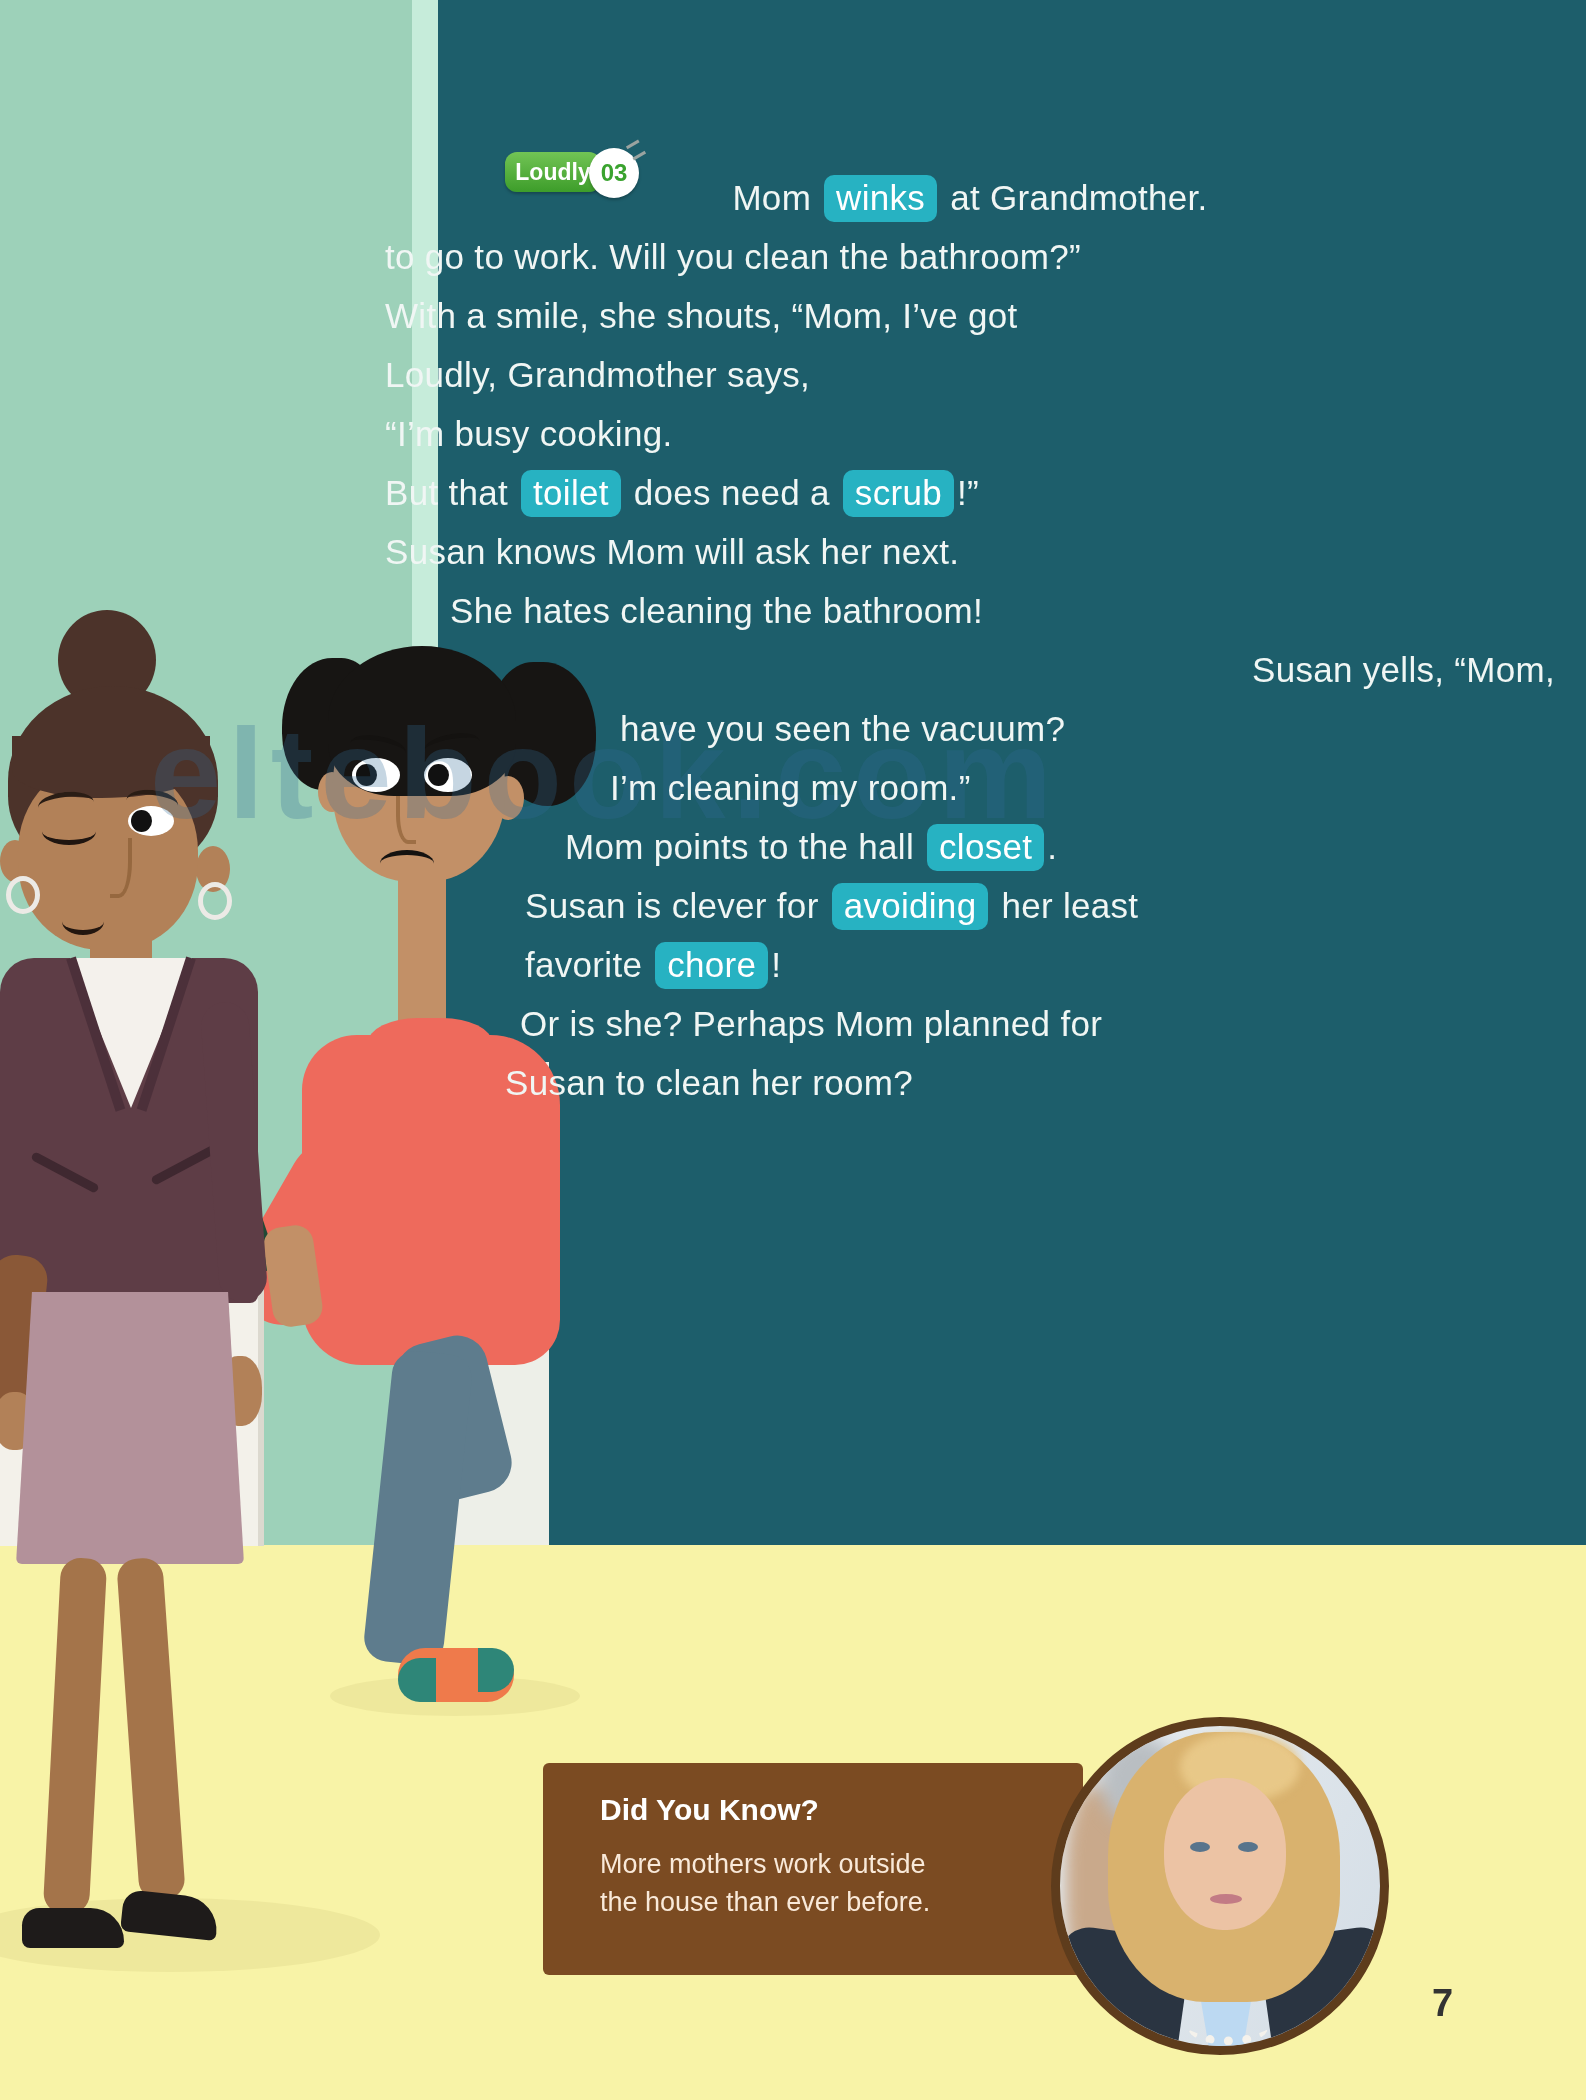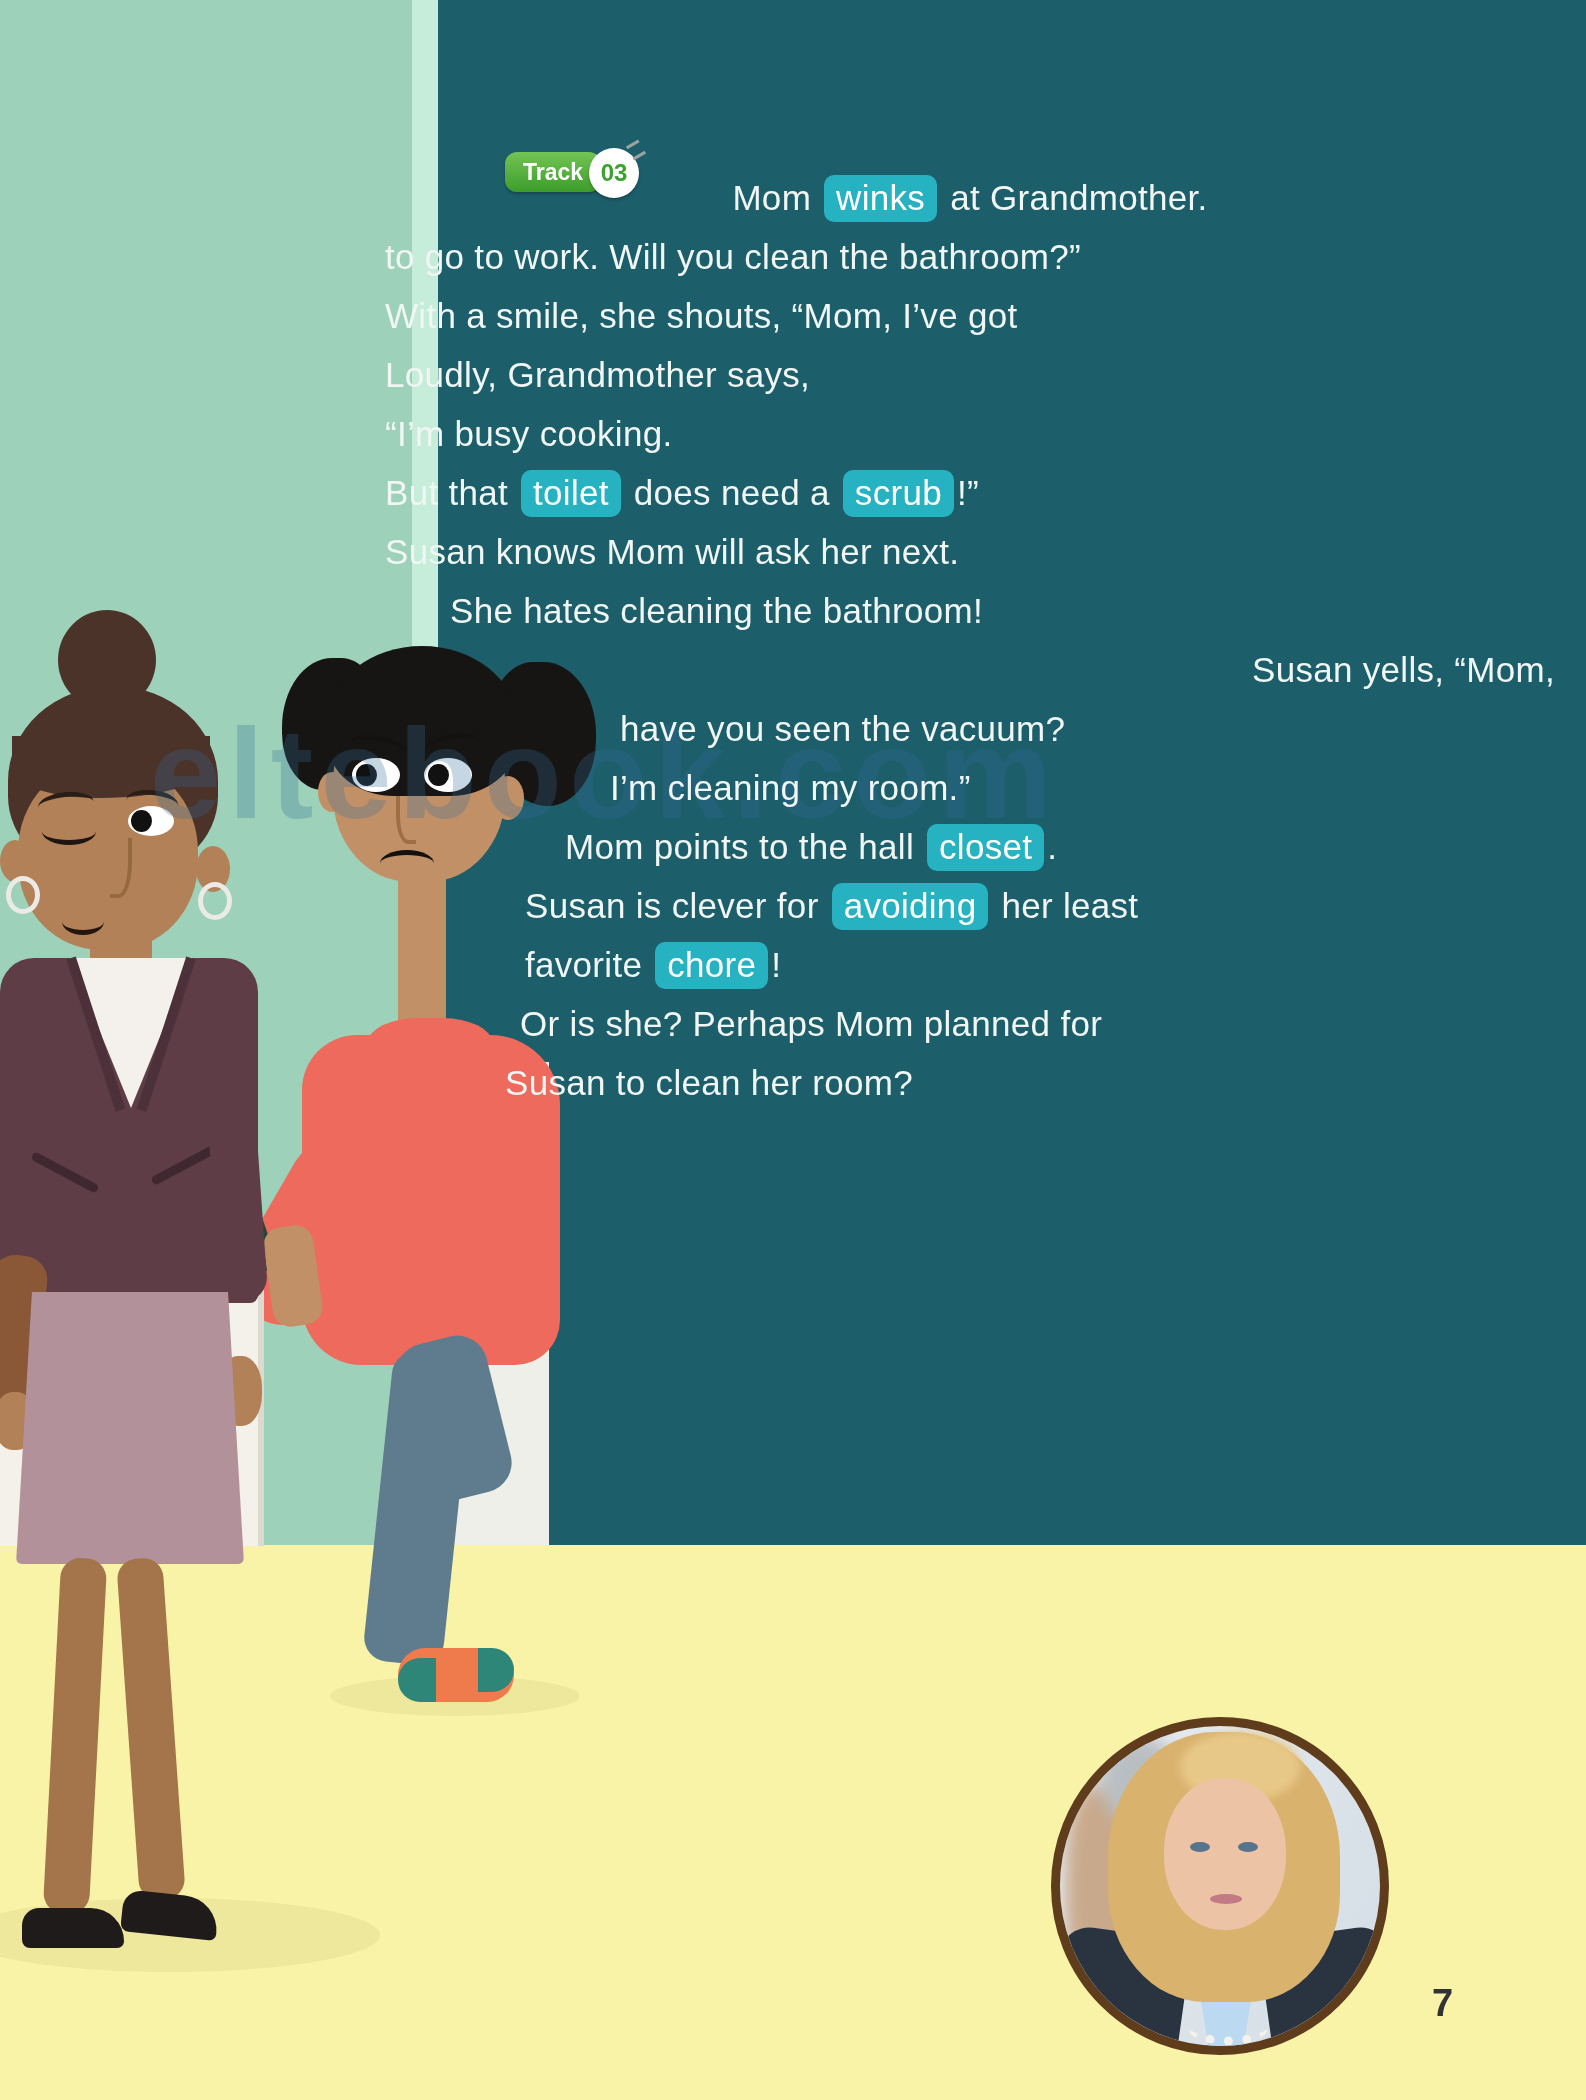"Track" div.track-pill { text: Track -> Loudly }
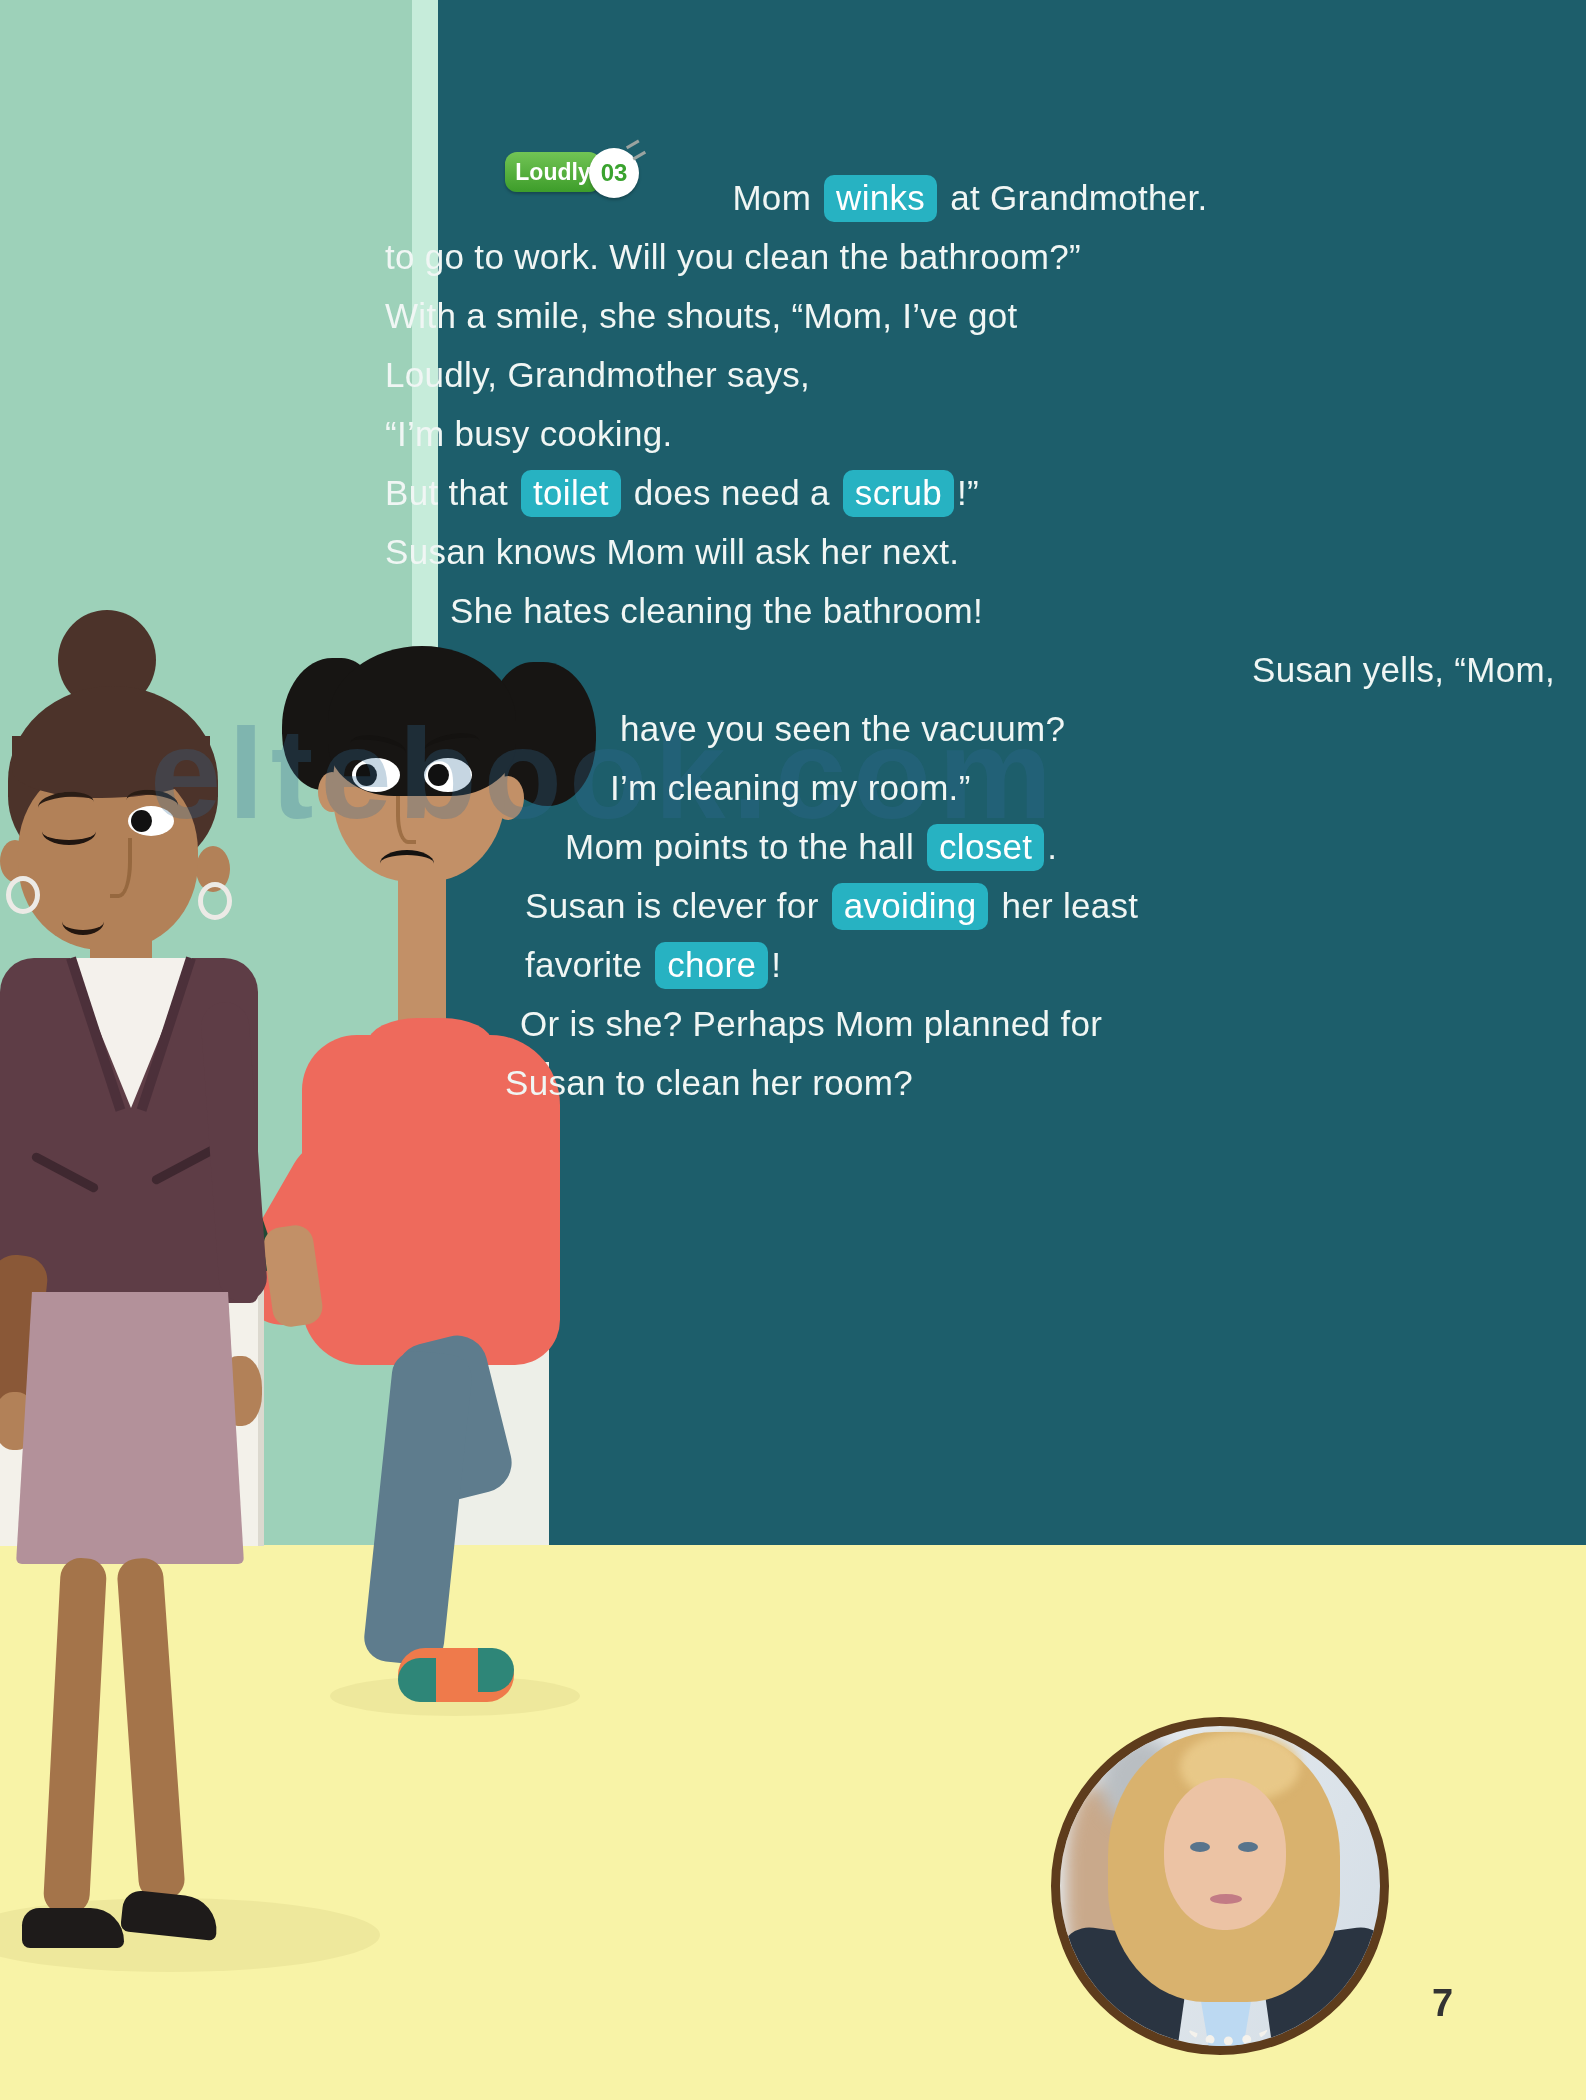"Did You Know?" div.dyk-box { html: none -> <div> <div>Did You Know?</div> <div> <div>More mothers work outside</div> <div>the house than ever before.</div> </div> </div> }
